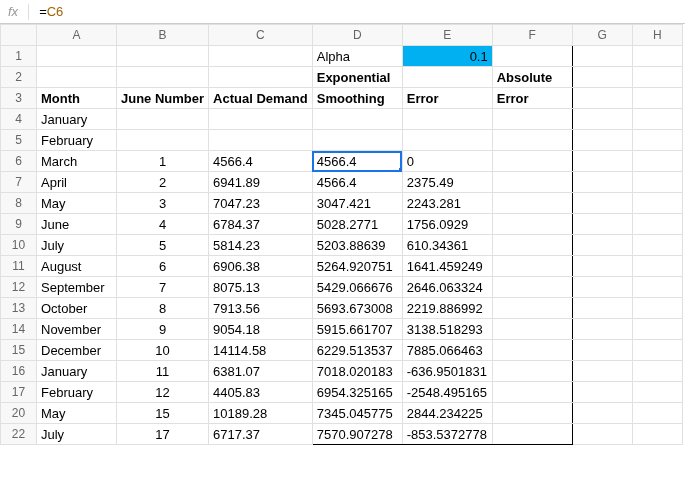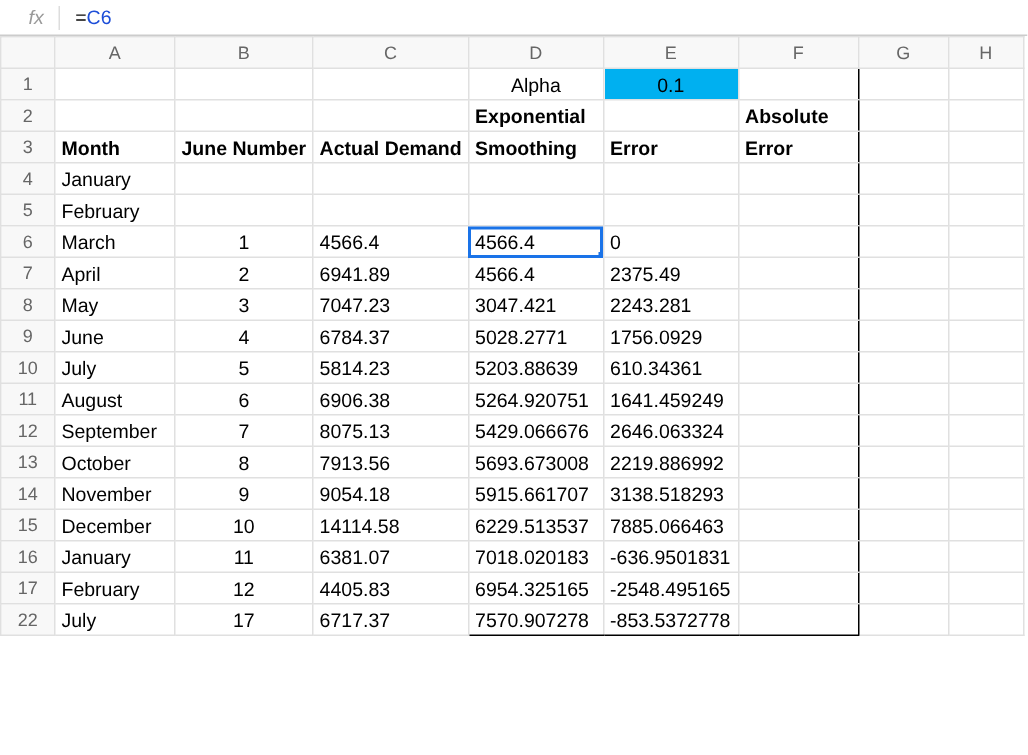"fx" .formula-bar { padding: 0 19px -> 0 8px }
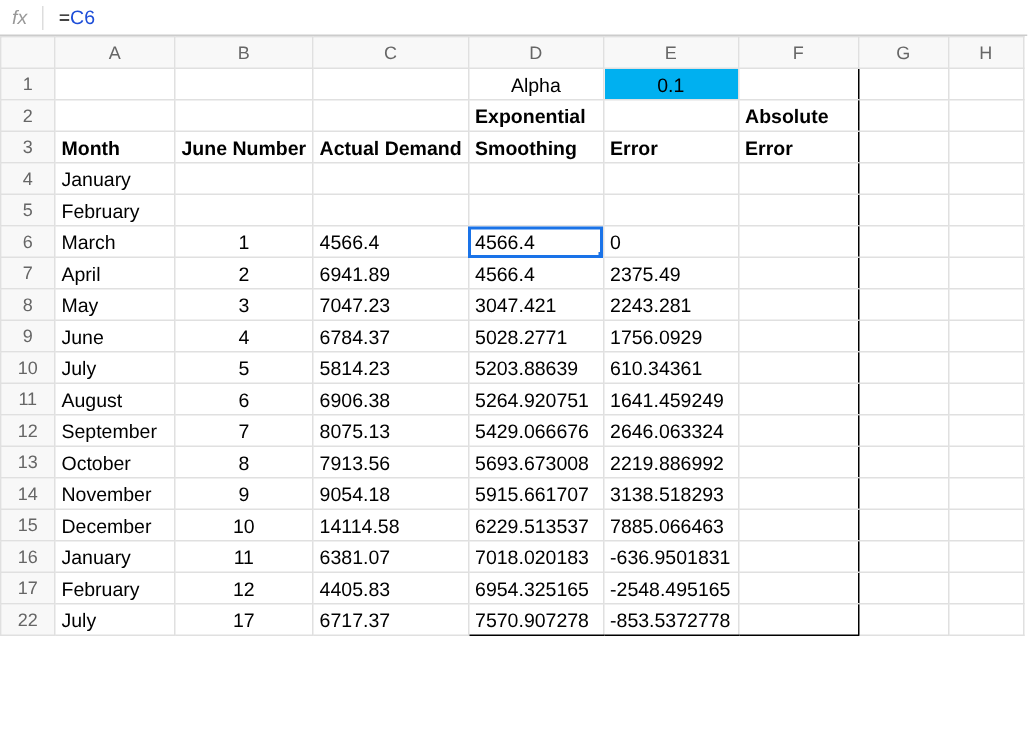"C6" .formula-text .ref { color: #1d4ed8 -> #a16207 }
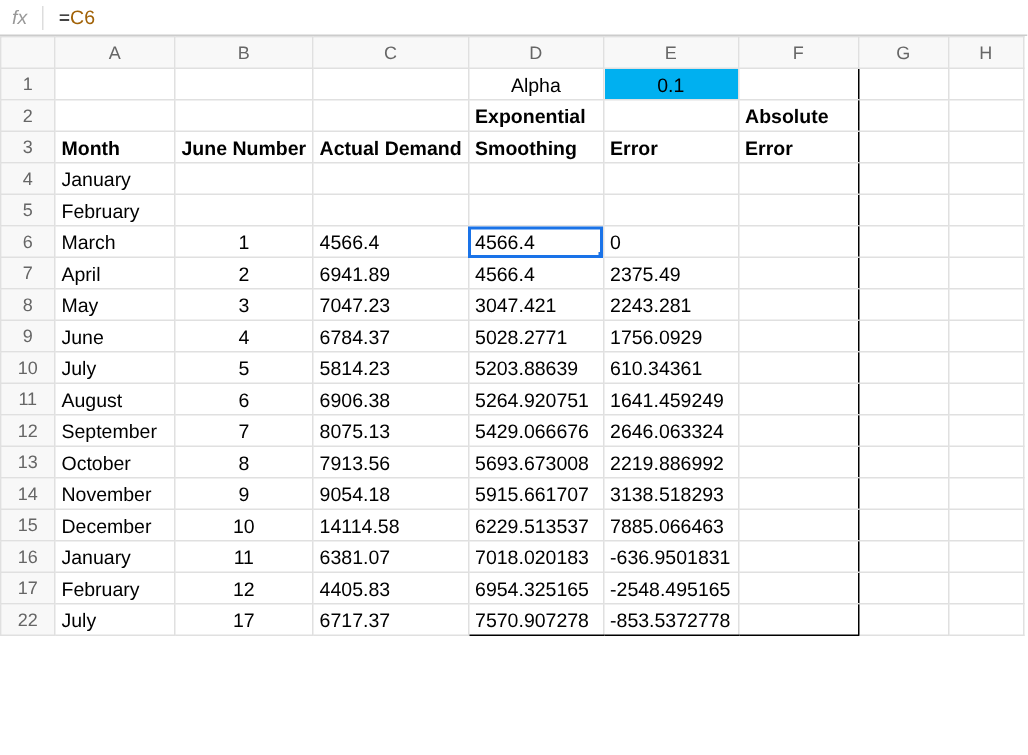"Alpha" .bt { text-align: center -> none }
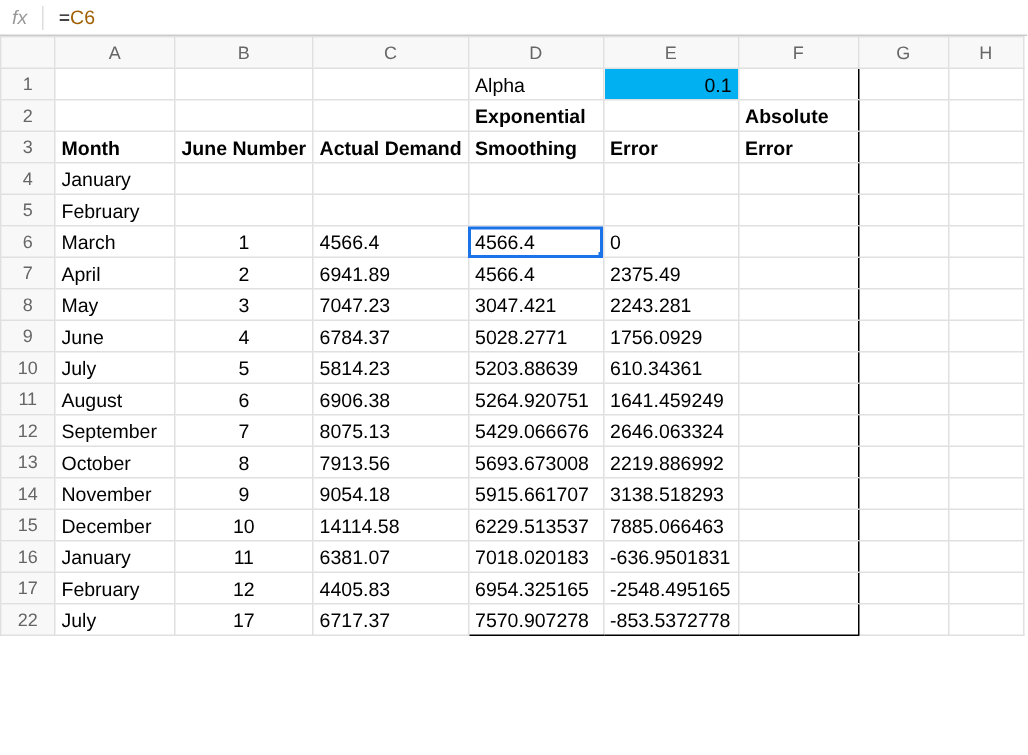"20" tr { html: none -> <tr> <th>20</th> <td>May</td> <td>15</td> <td>10189.28</td> <td>7345.045775</td> <td>2844.234225</td> <td></td> <td></td> <td></td> </tr> }
